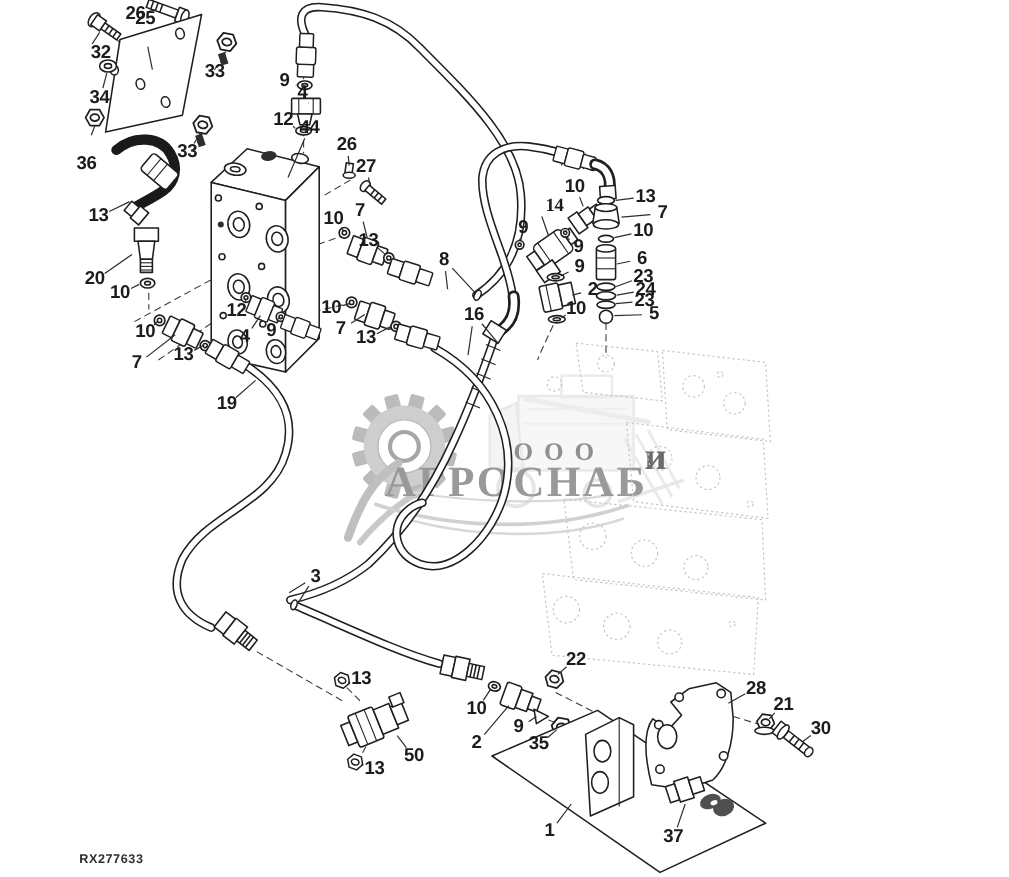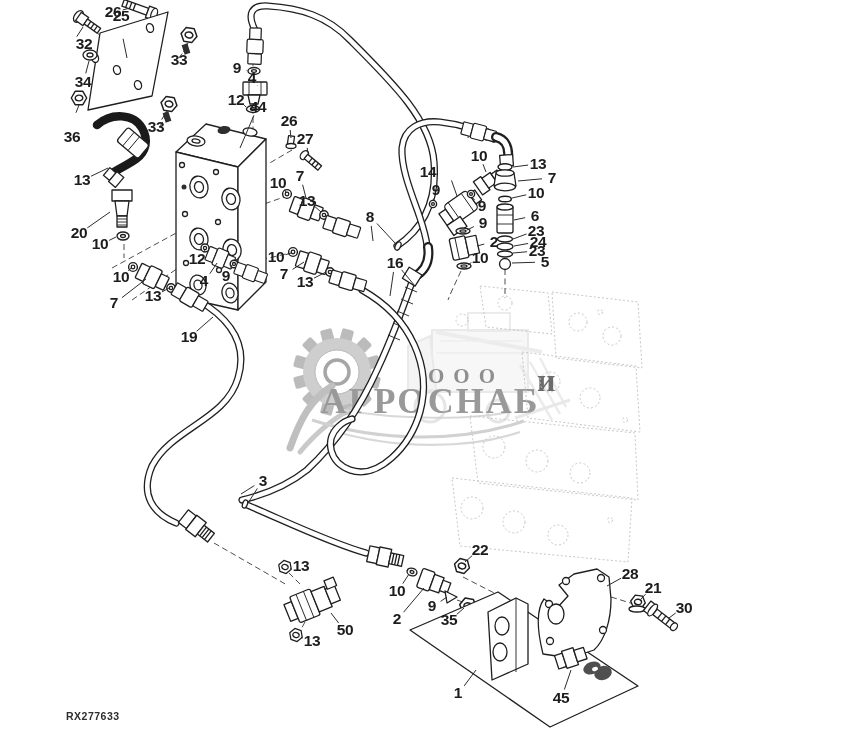"14" div.callout { font-family: none -> Liberation Serif, serif; left: 428px -> 462px }
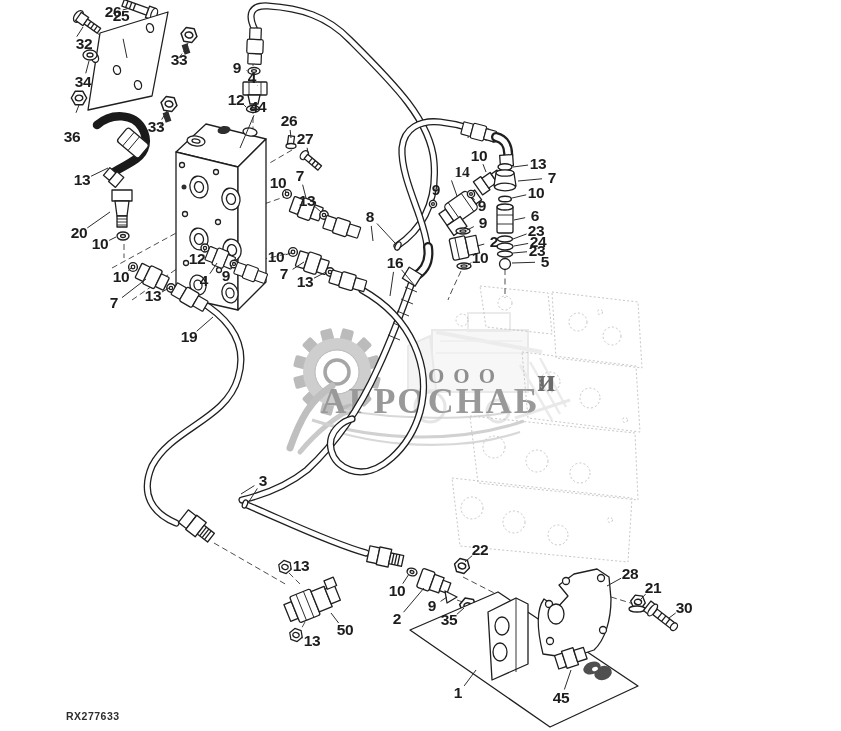"45" div.callout { text: 45 -> 37 }
